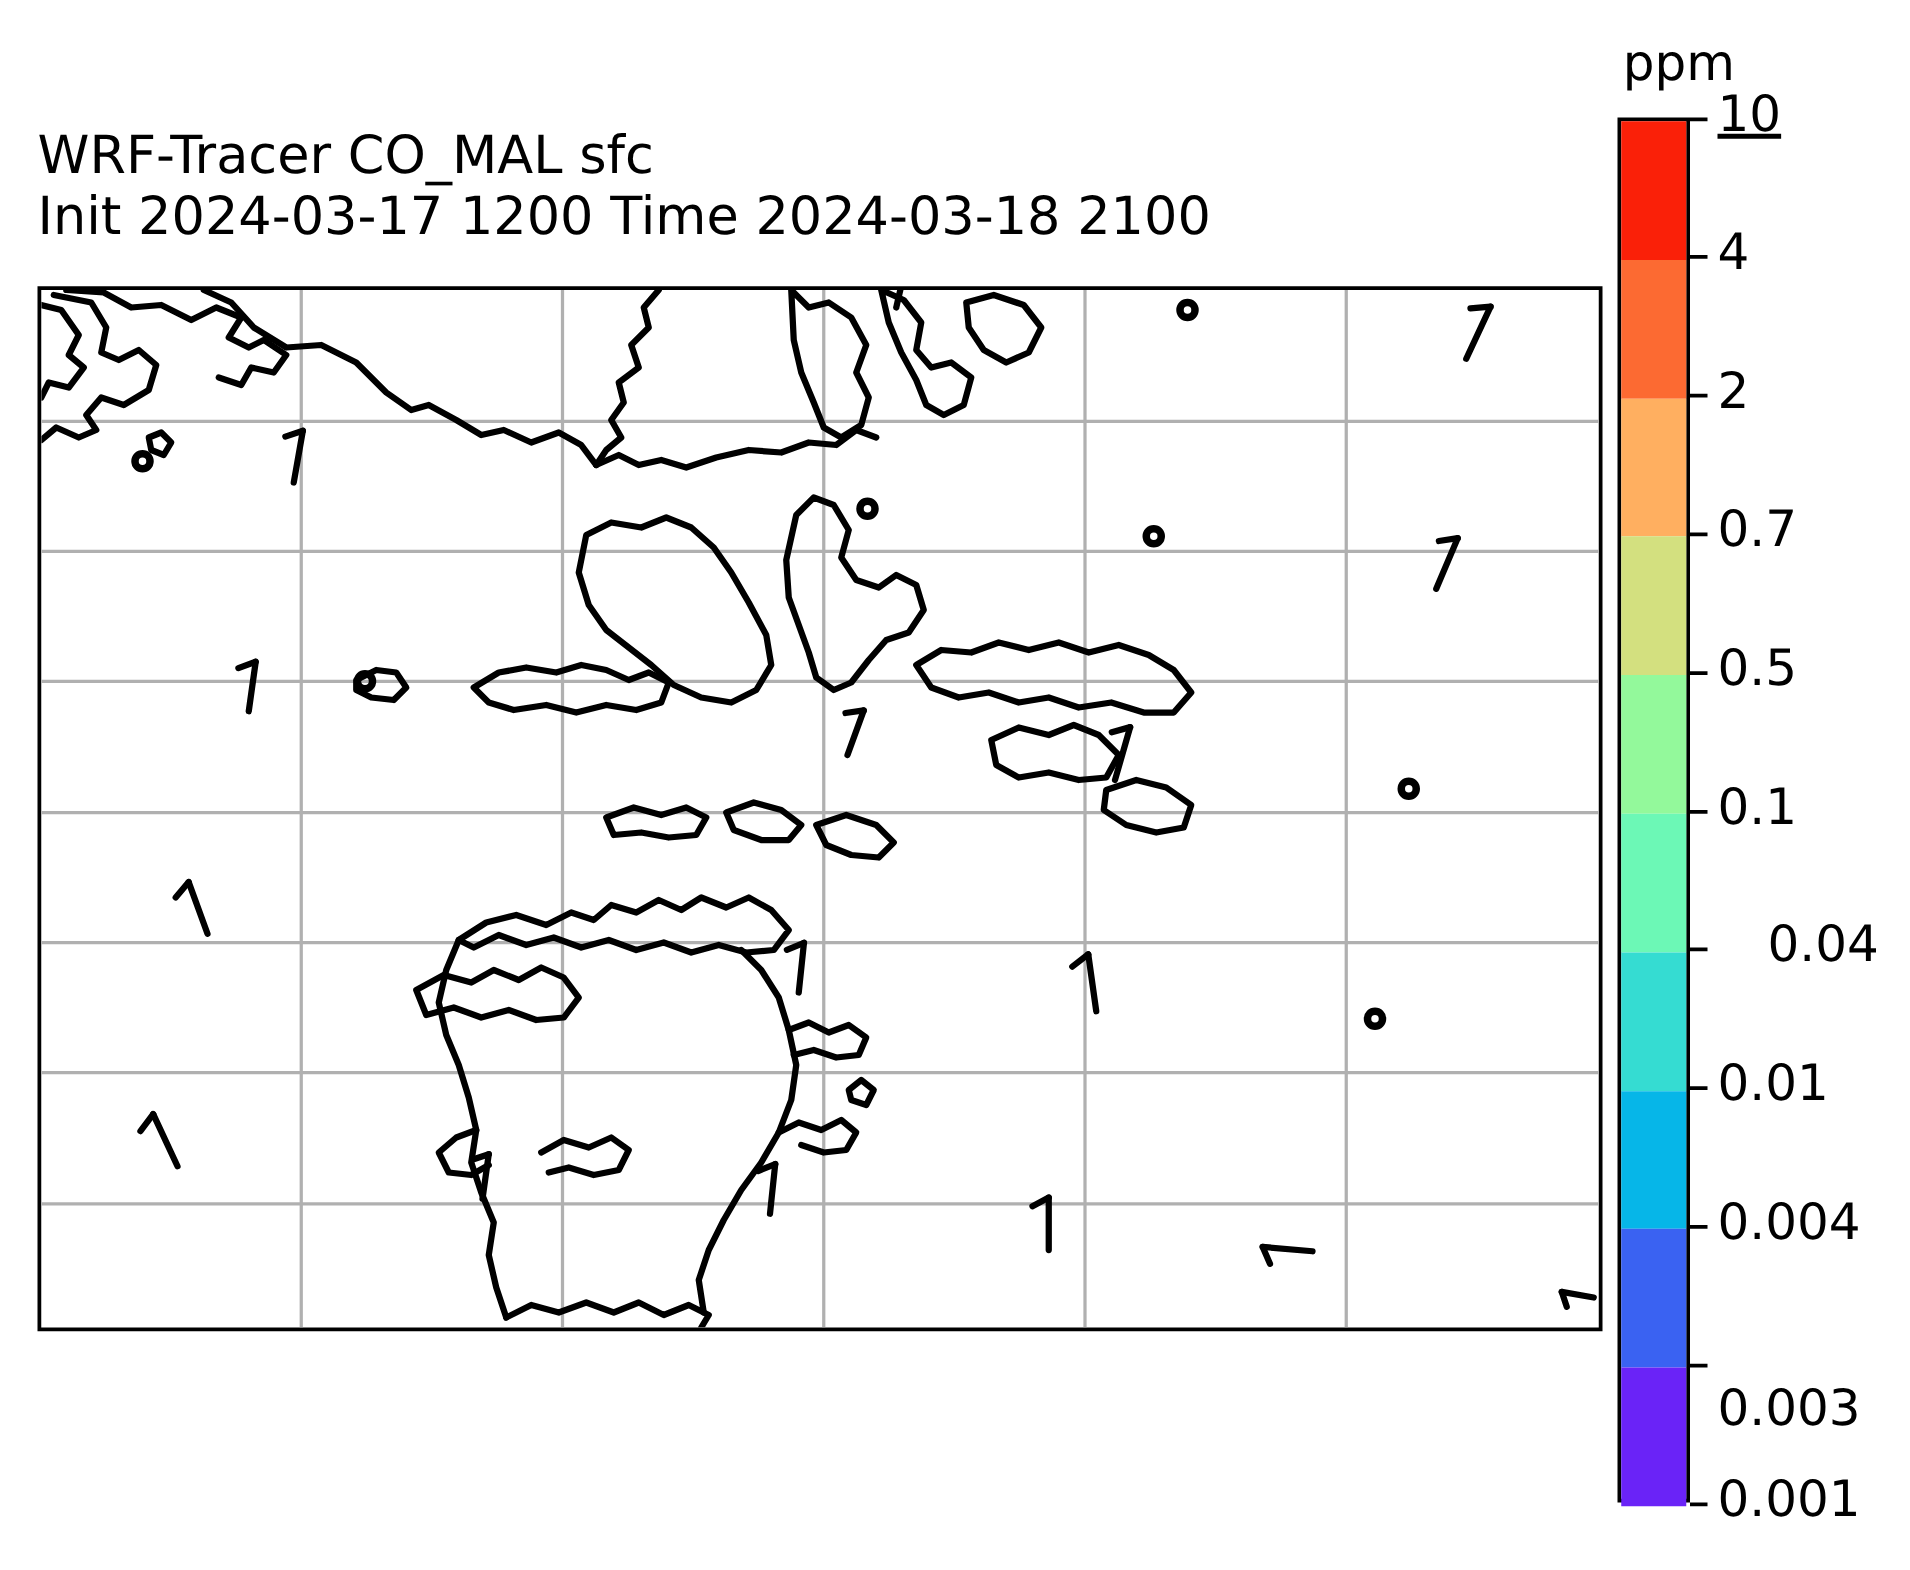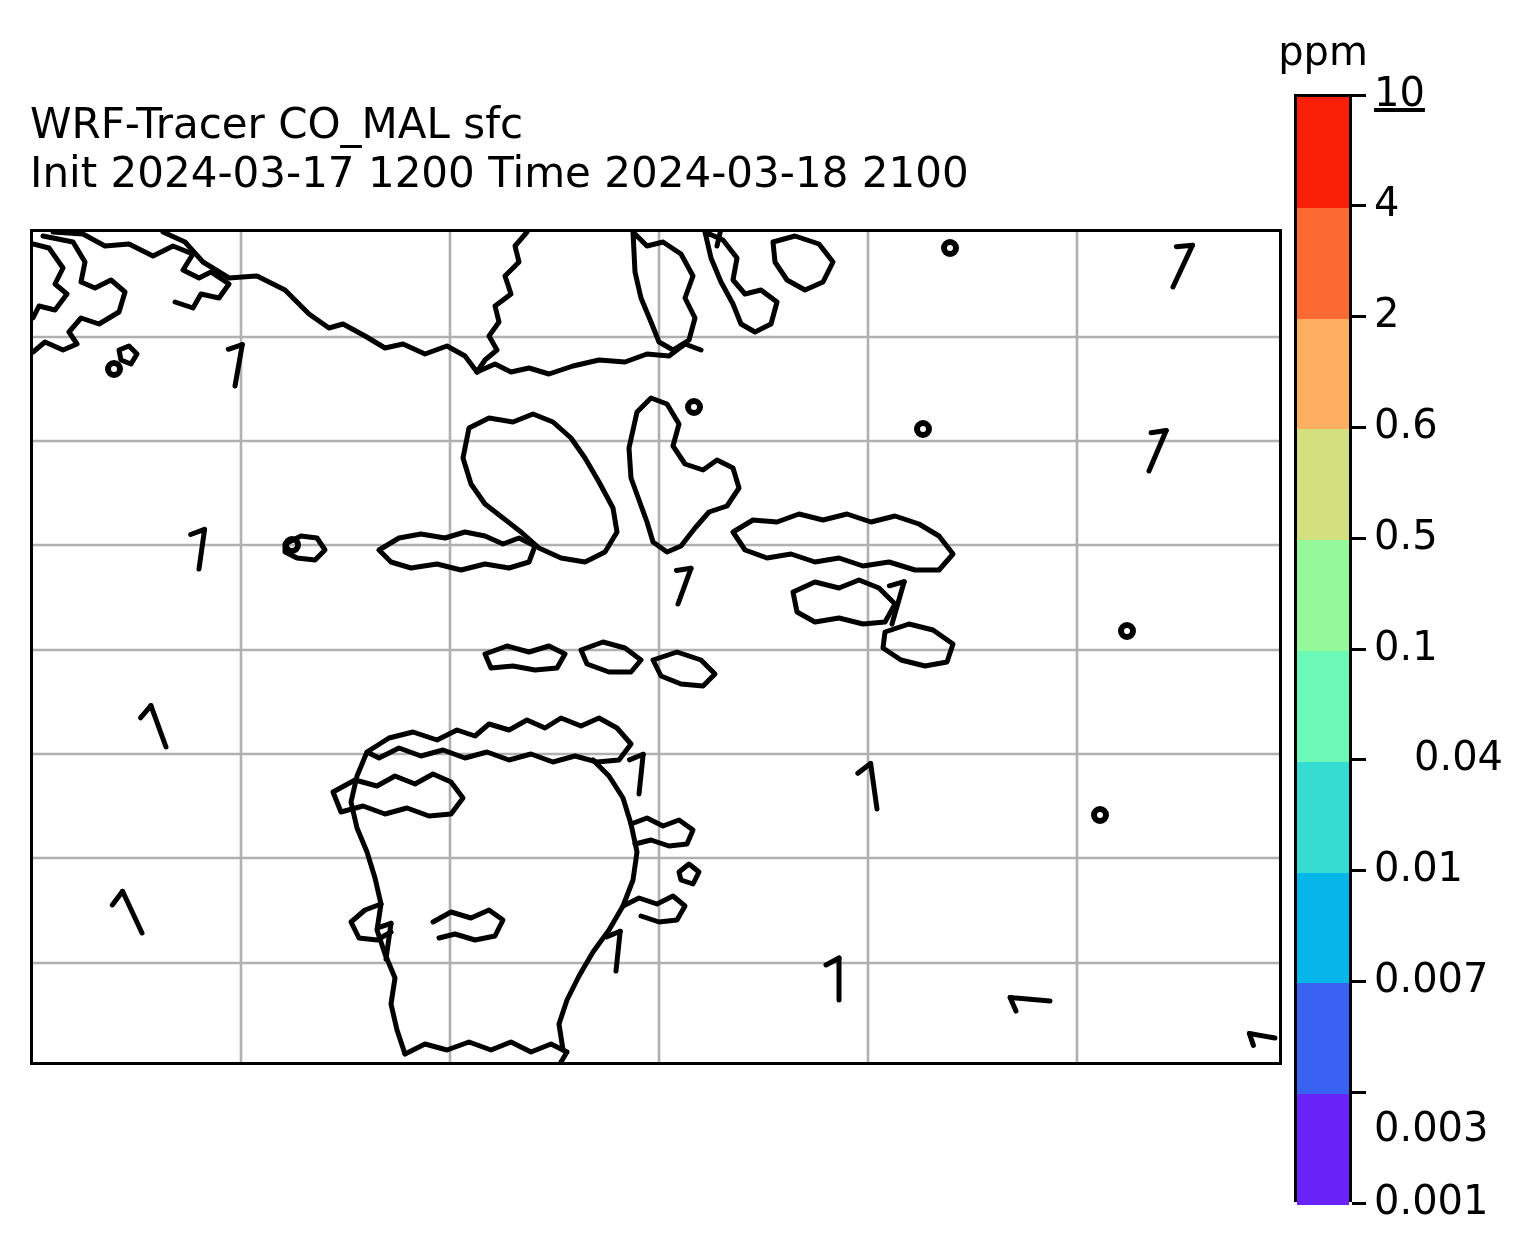"ppm" #colorbar-label { text-align: center -> right }
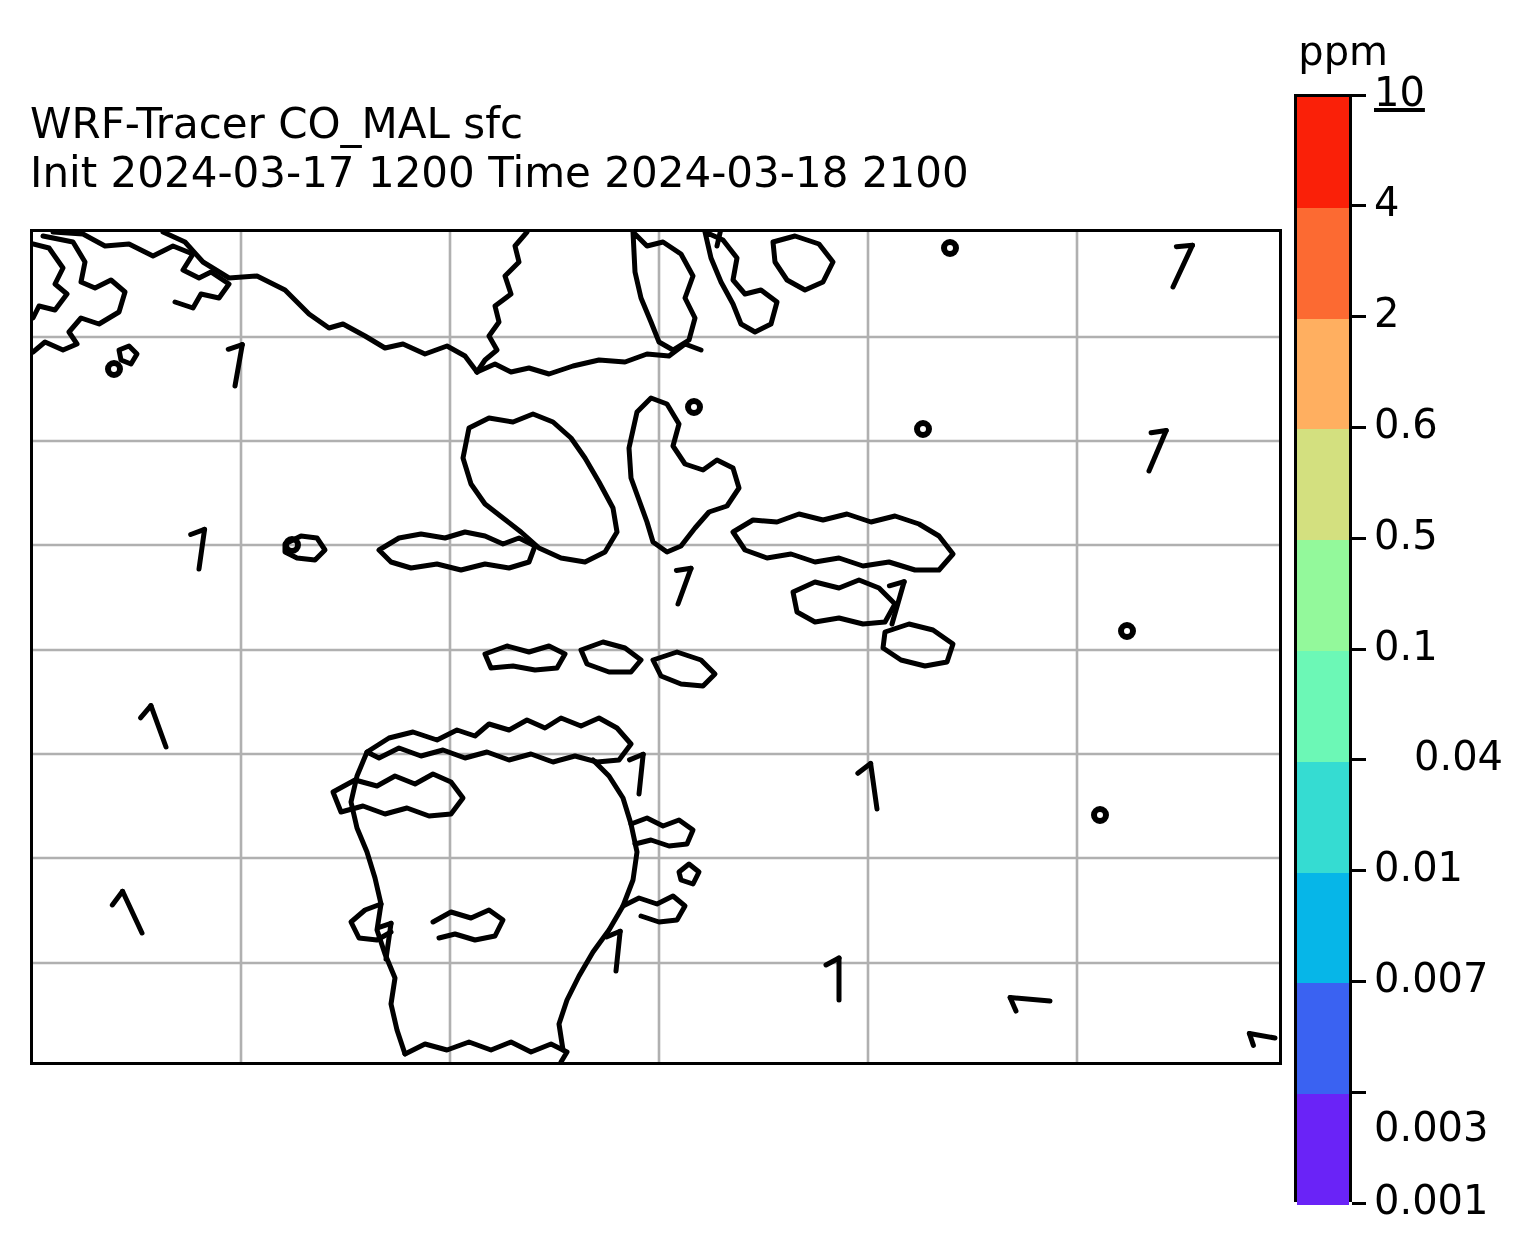"0.6" div.cb-tick-label { text: 0.6 -> 0.7 }
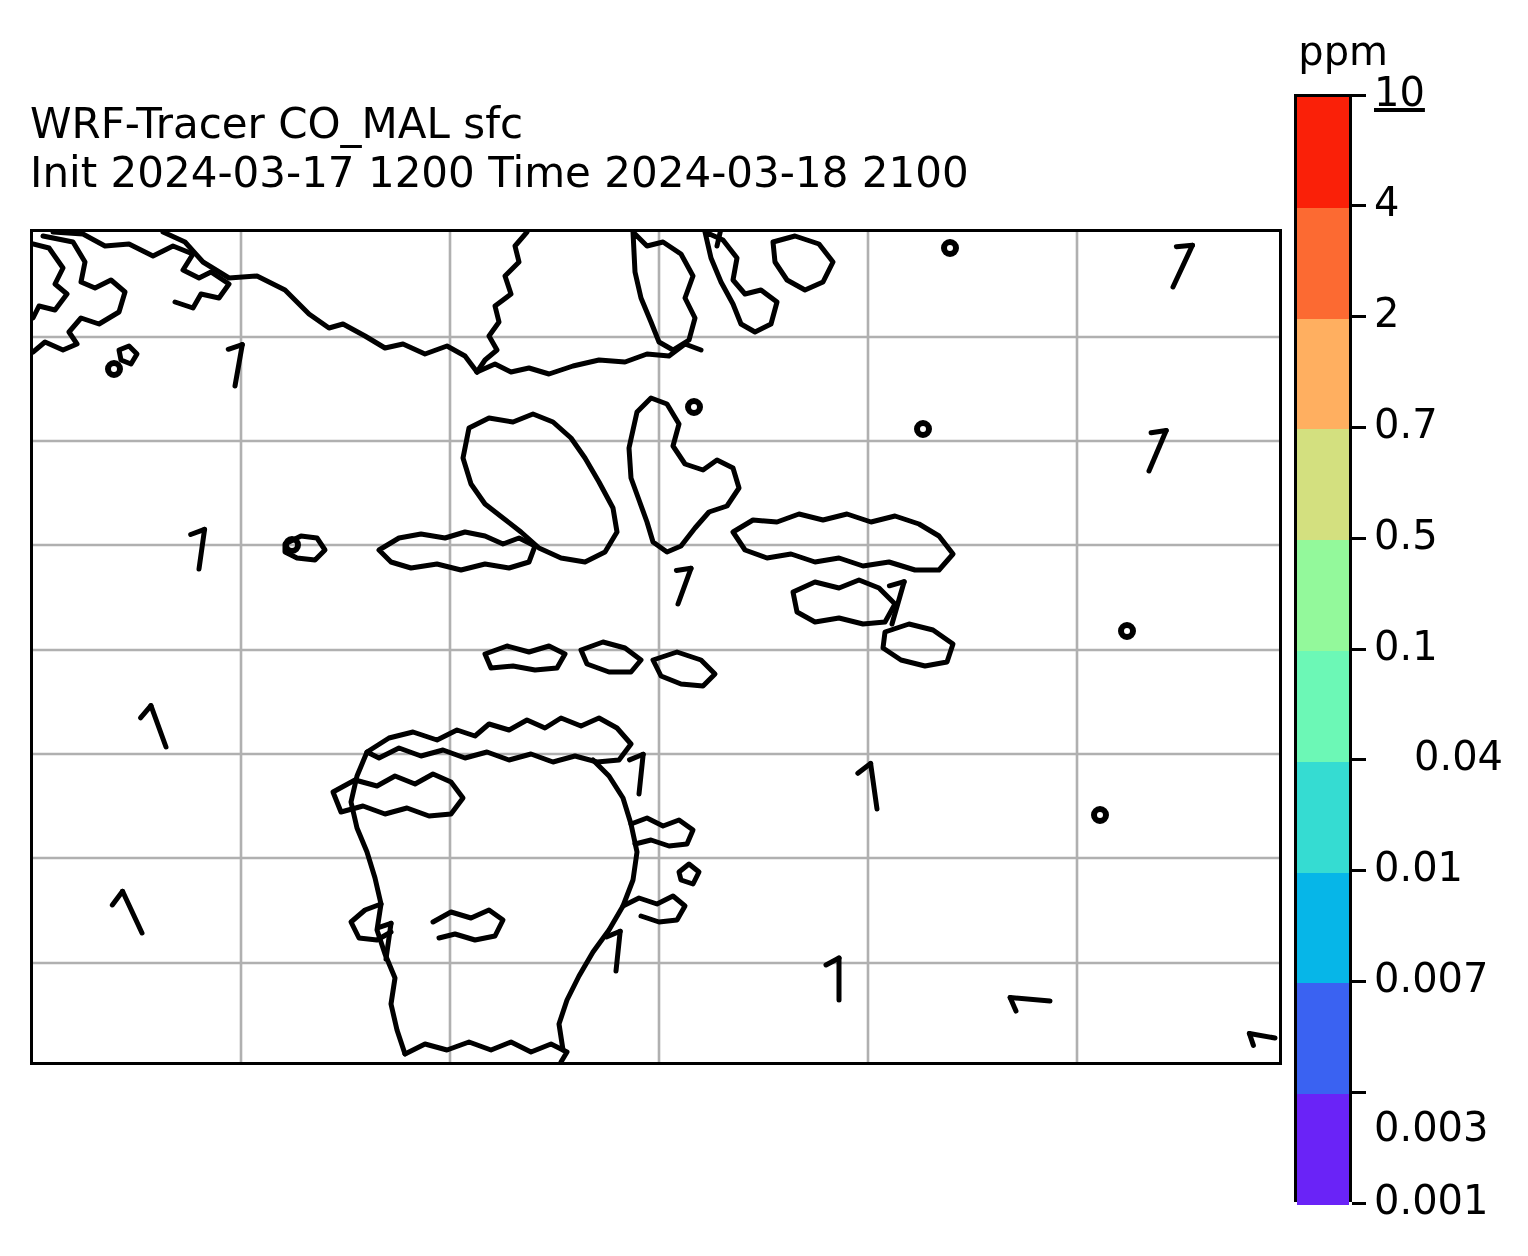"0.007" div.cb-tick-label { text: 0.007 -> 0.004 }
